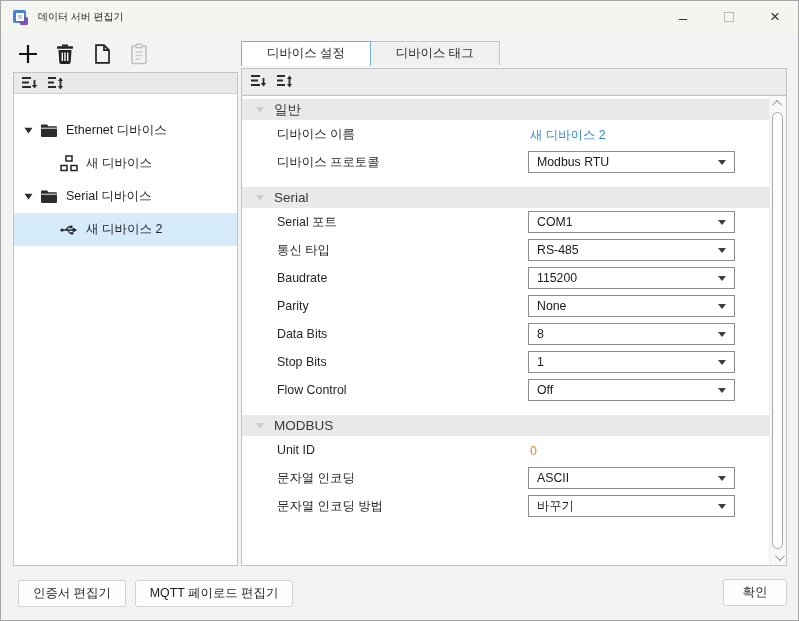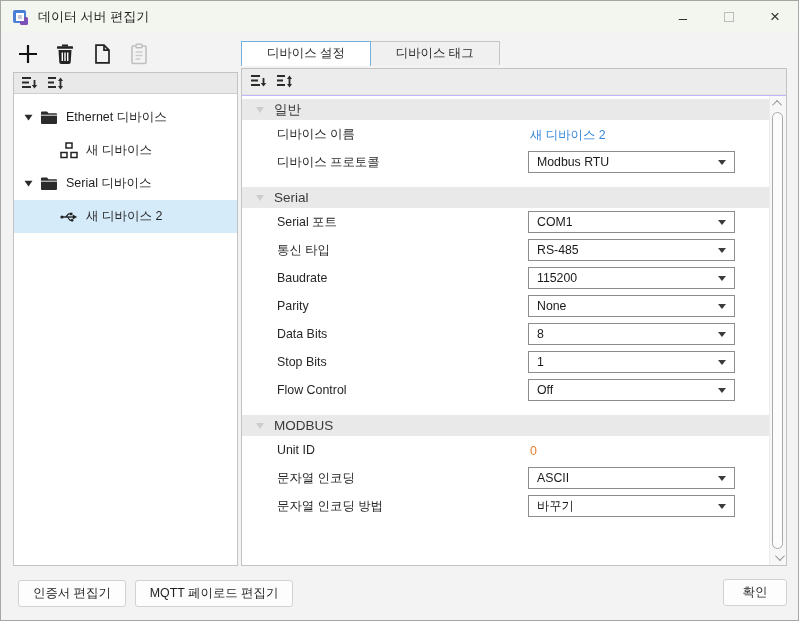"데이터 서버 편집기" .title-text { font-size: 13px -> 10px }
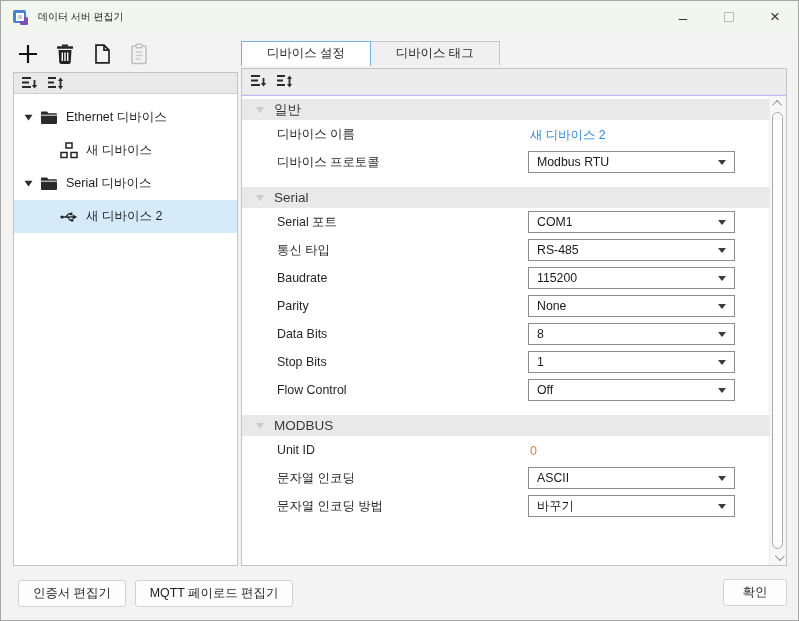"Ethernet 디바이스" .tree-list { padding-top: 7px -> 20px }
